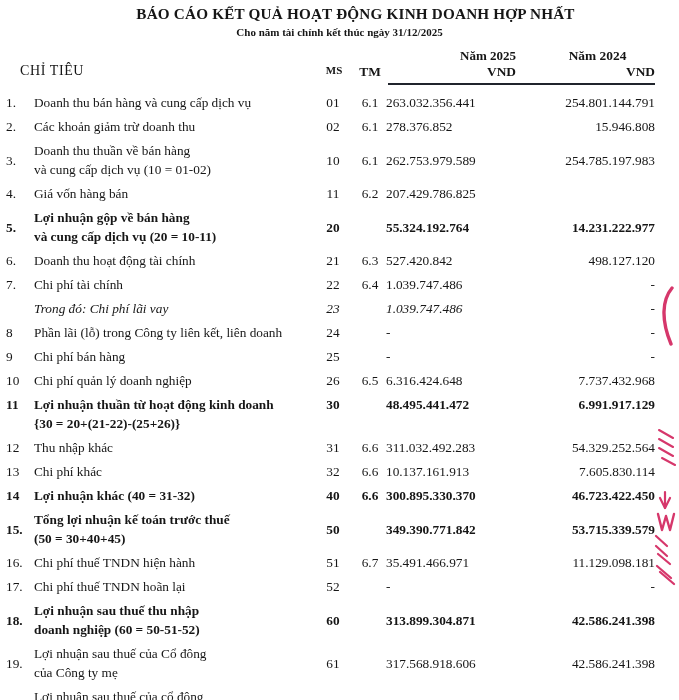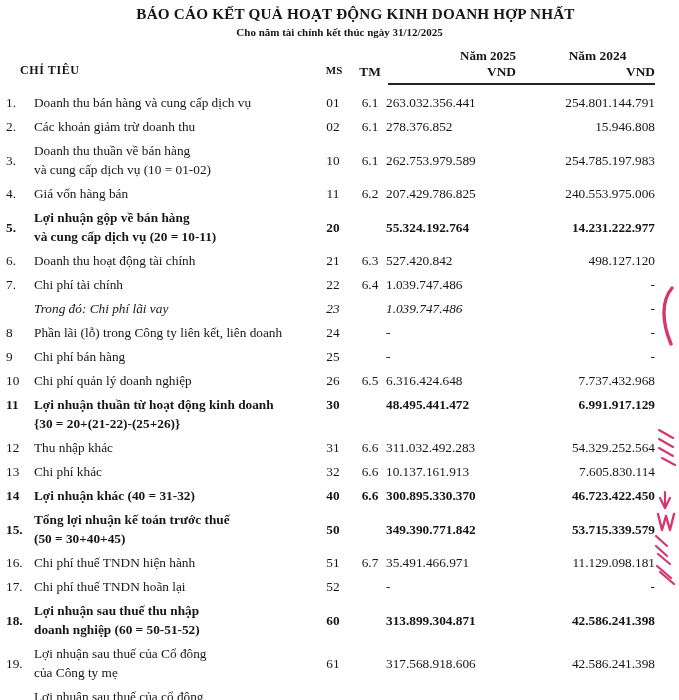"CHỈ TIÊU" .head-chitieu { font-size: 12px -> 14px; font-weight: bold -> normal }
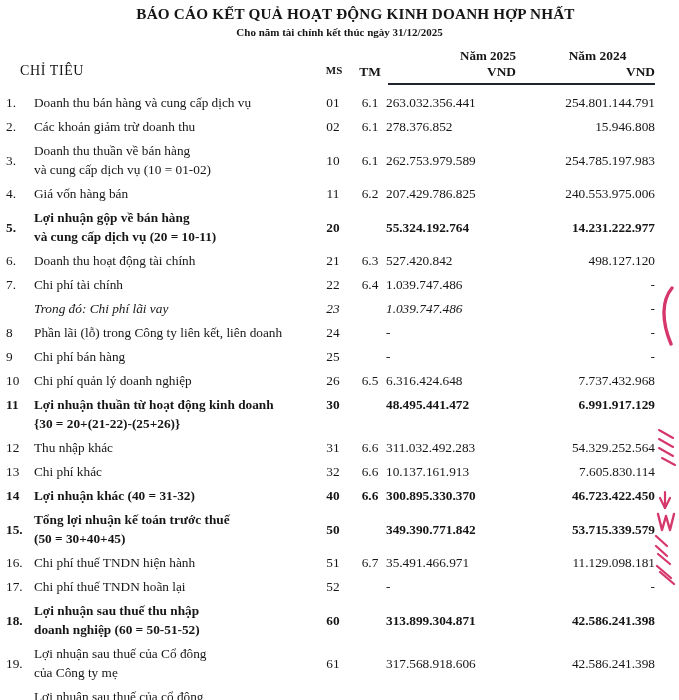"240.553.975.006" div.v2 { html: <div>240.553.975.006</div> -> none }
